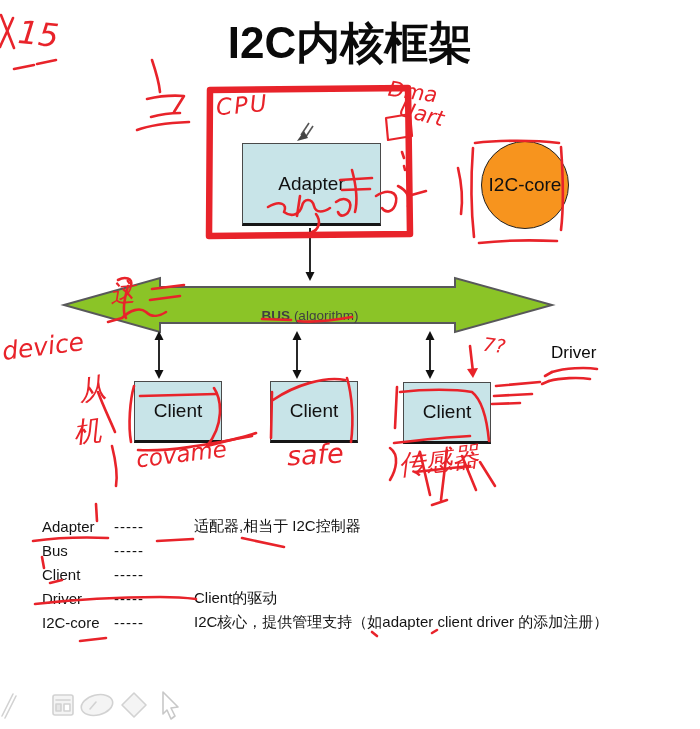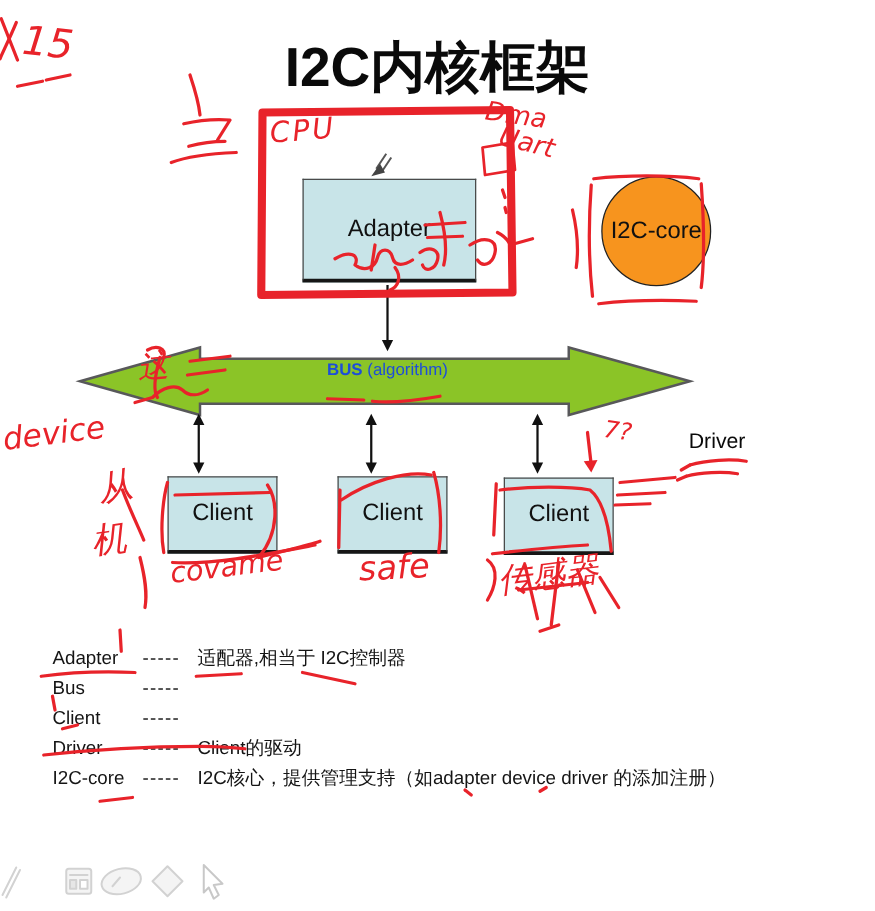"I2C内核框架" #title { top: 25px -> 14px }
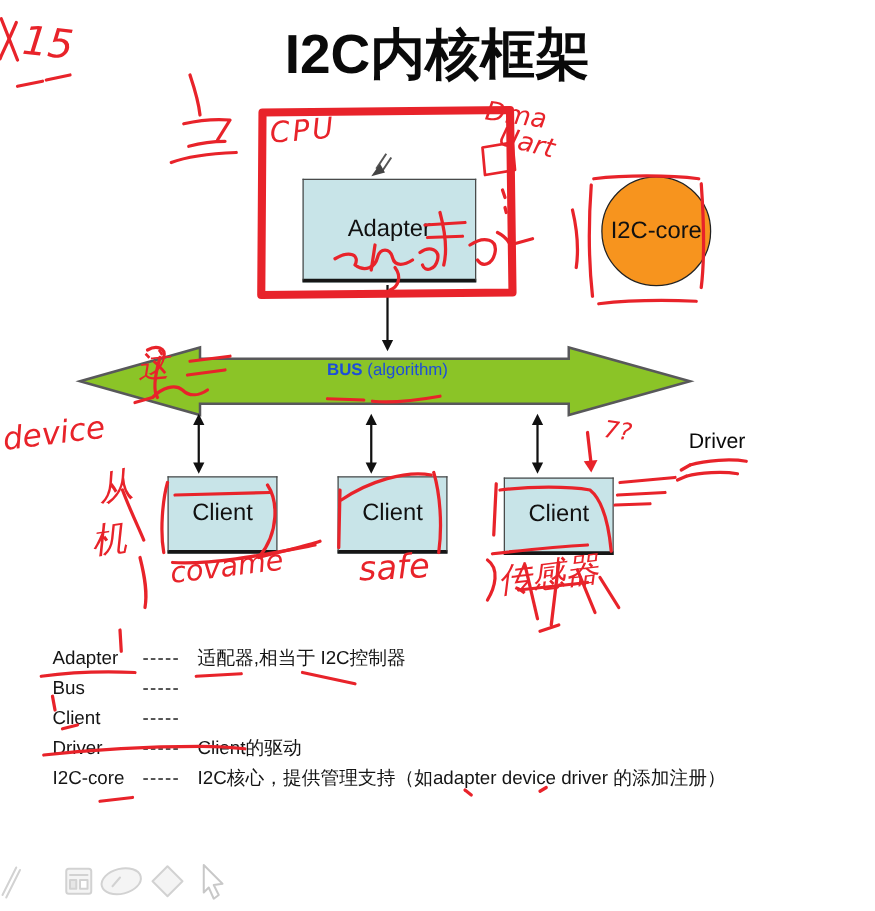"BUS (algorithm)" #bus-label { color: #1d4ed8 -> #404040; top: 288px -> 308px }
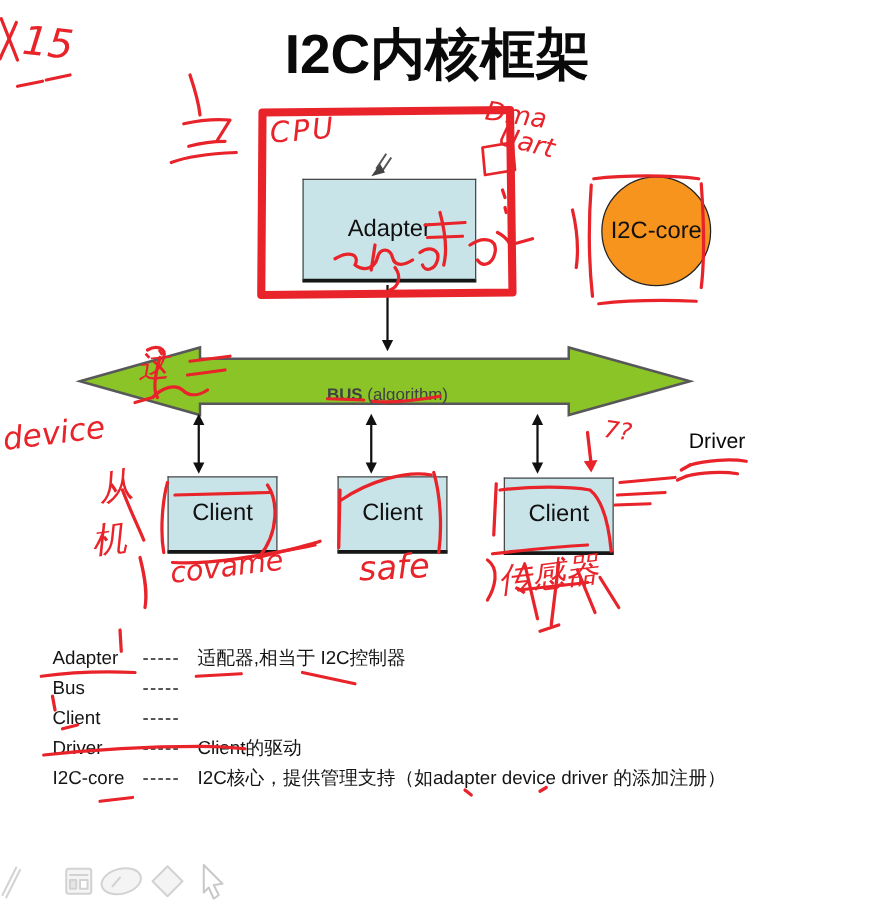"适配器,相当于 I2C控制器" .leg-desc { margin-left: none -> 36px }
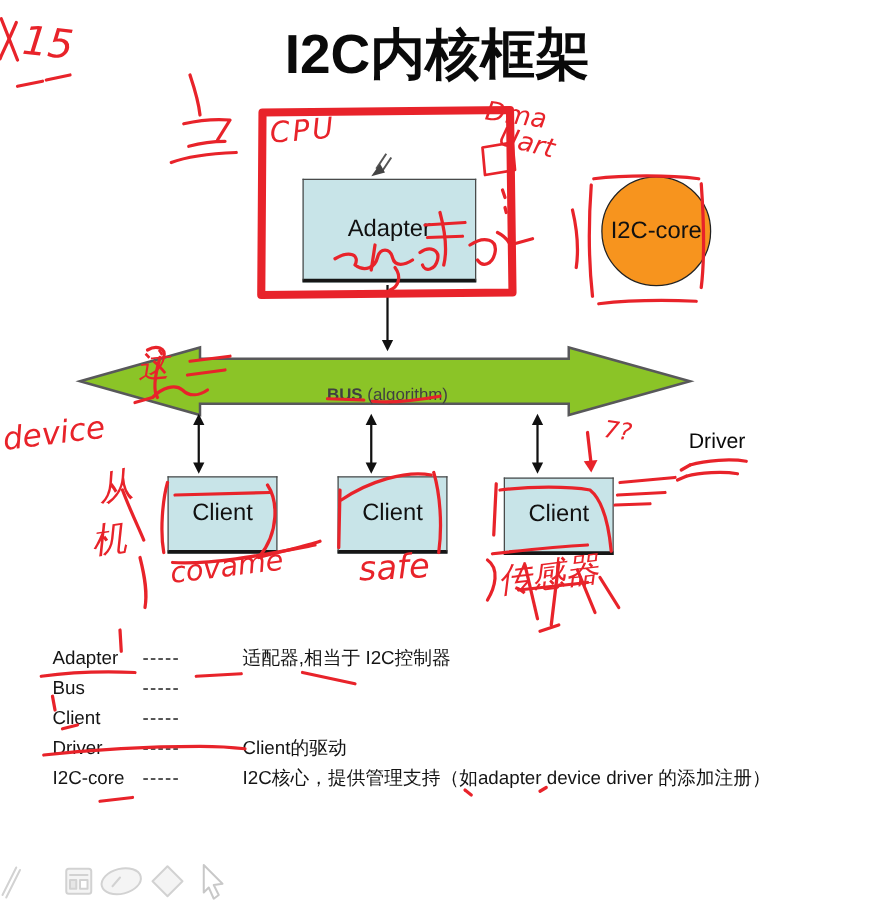"I2C核心，提供管理支持（如adapter device driver" span.leg-desc { text: device -> client }
